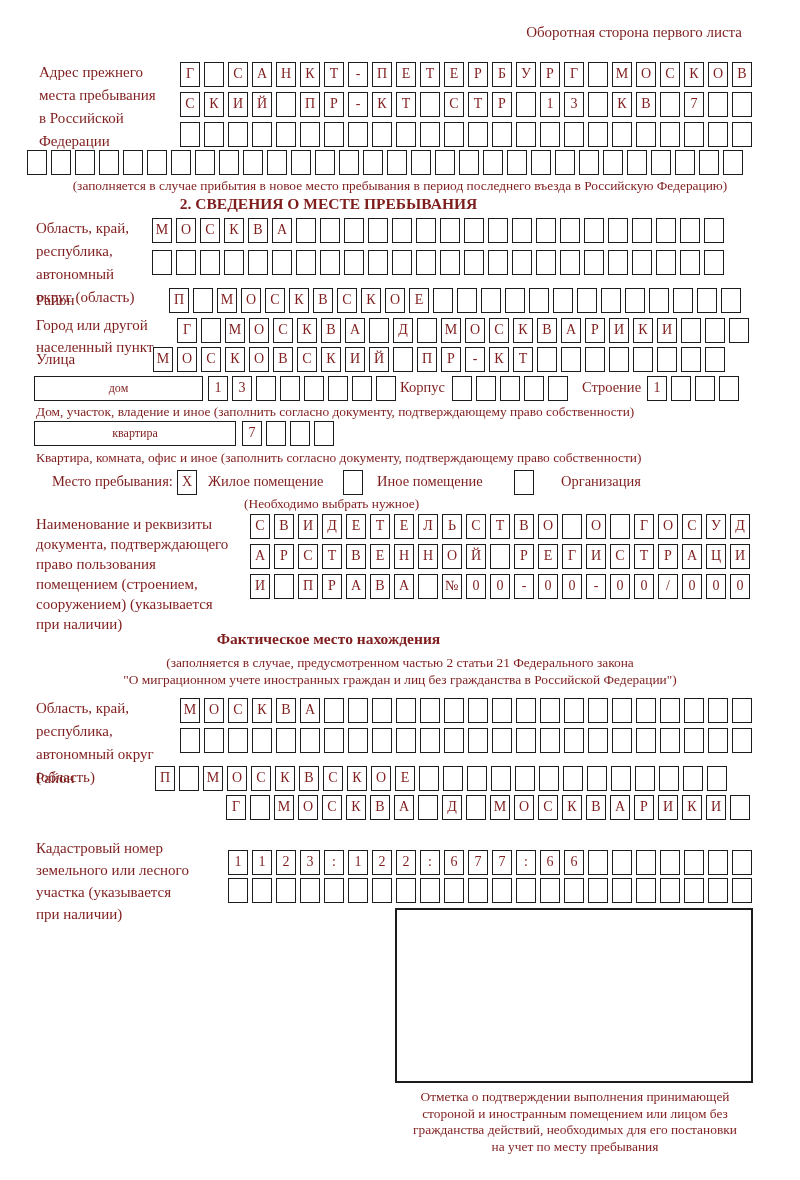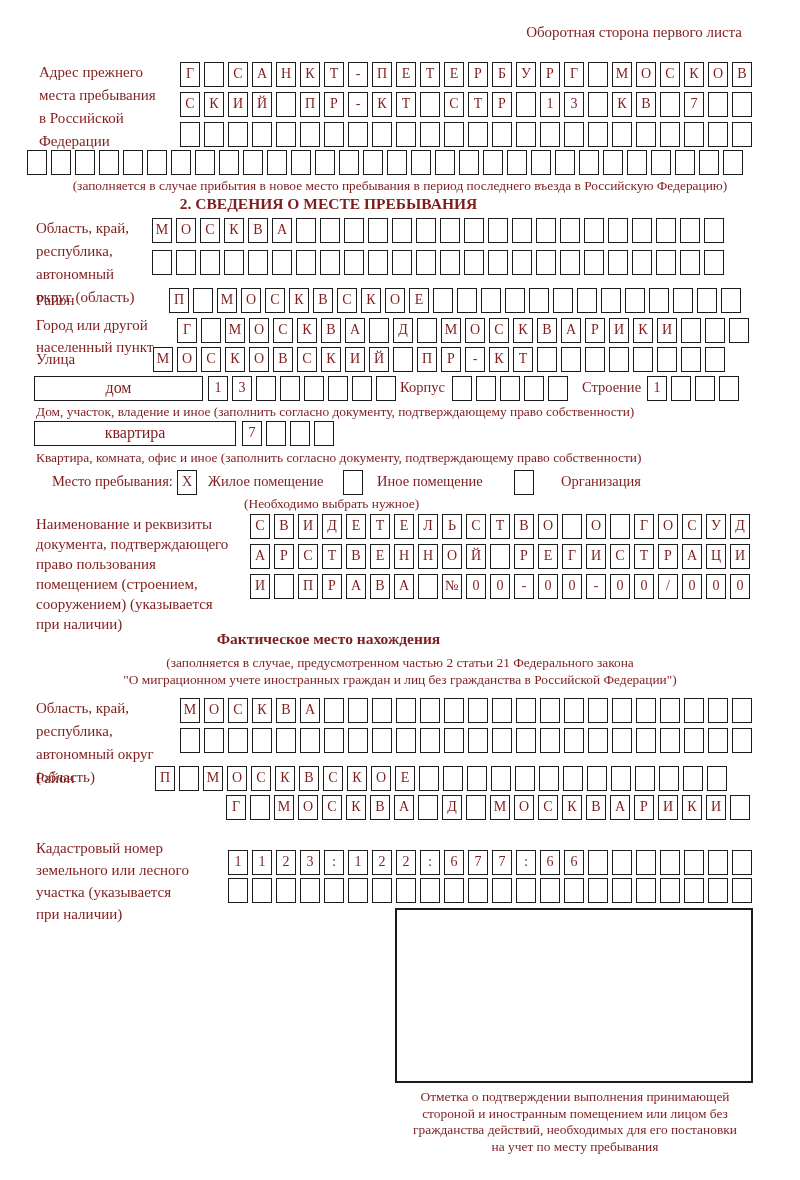"дом" .namedbox { font-size: 16px -> 12px }
